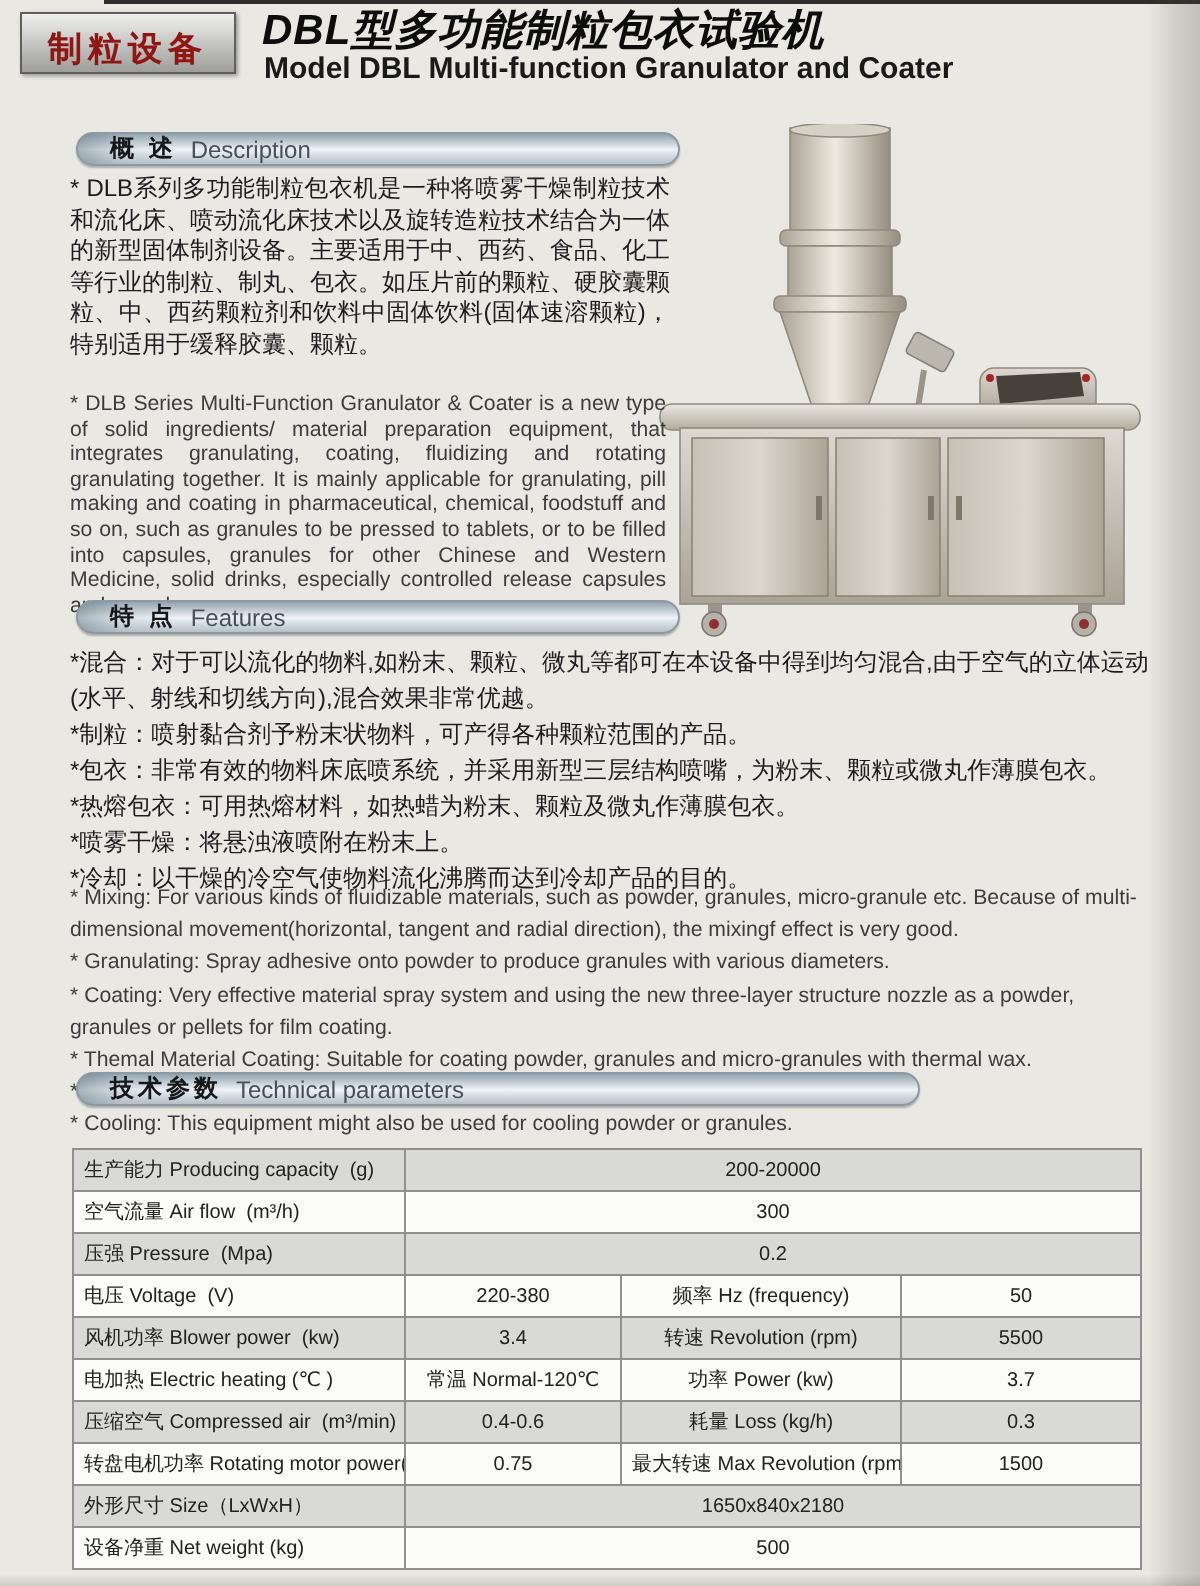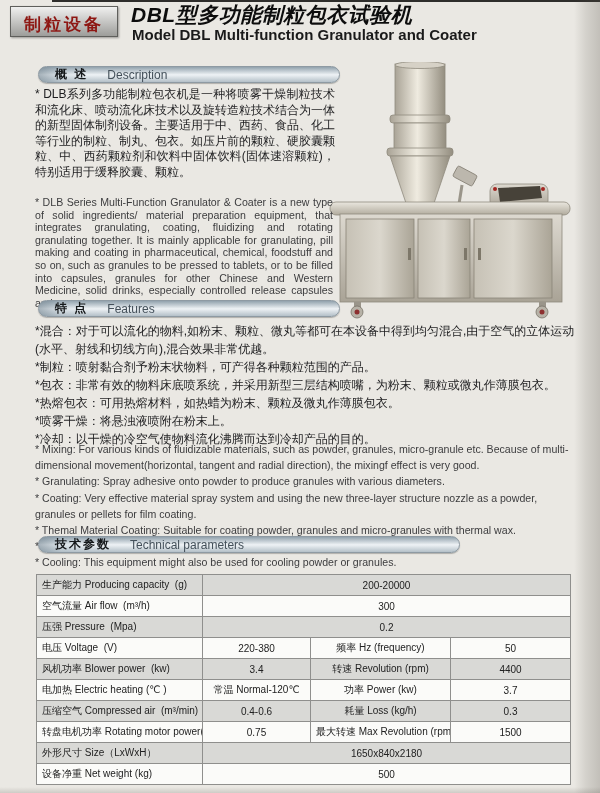"概 述" .pill { gap: 19px -> 7px }
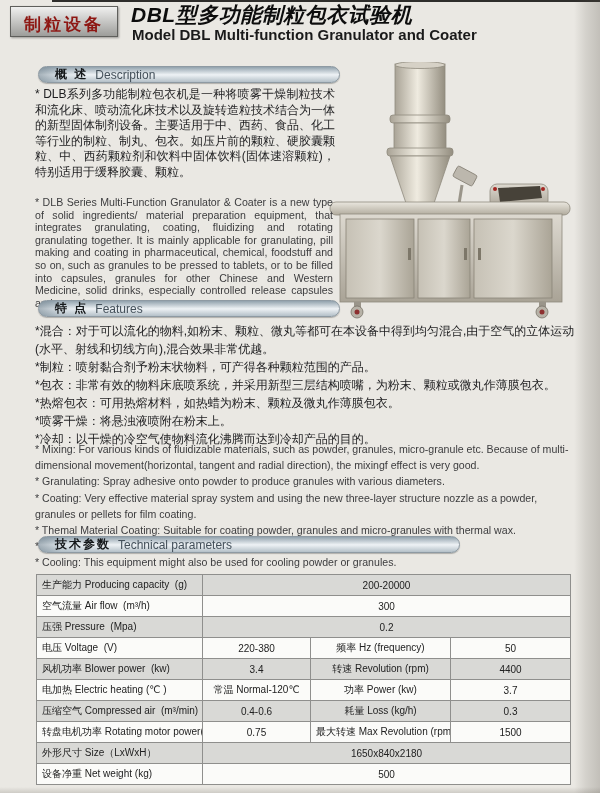"4400" td.val { text: 4400 -> 5500 }
